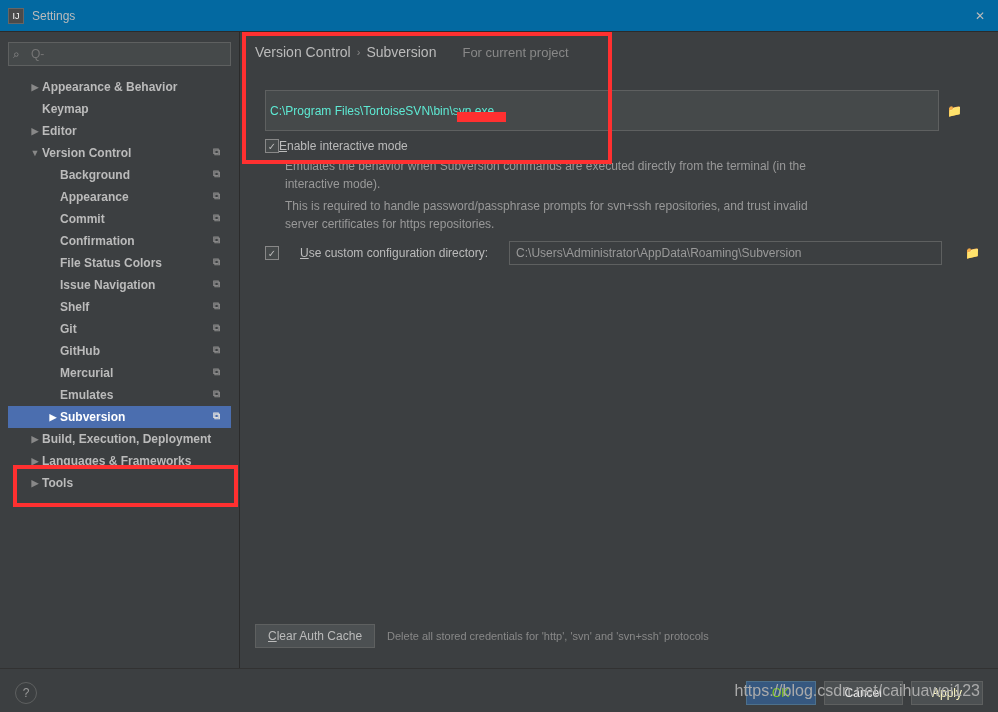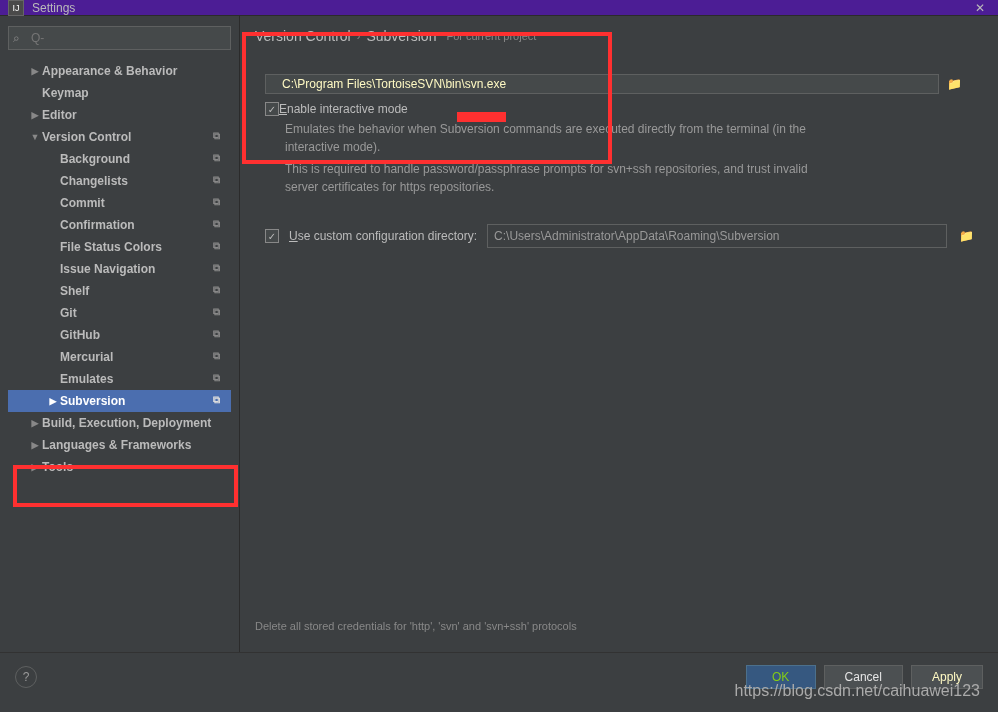"IJ" .titlebar { background: #4c1d95 -> #0369a1; height: 16px -> 32px }
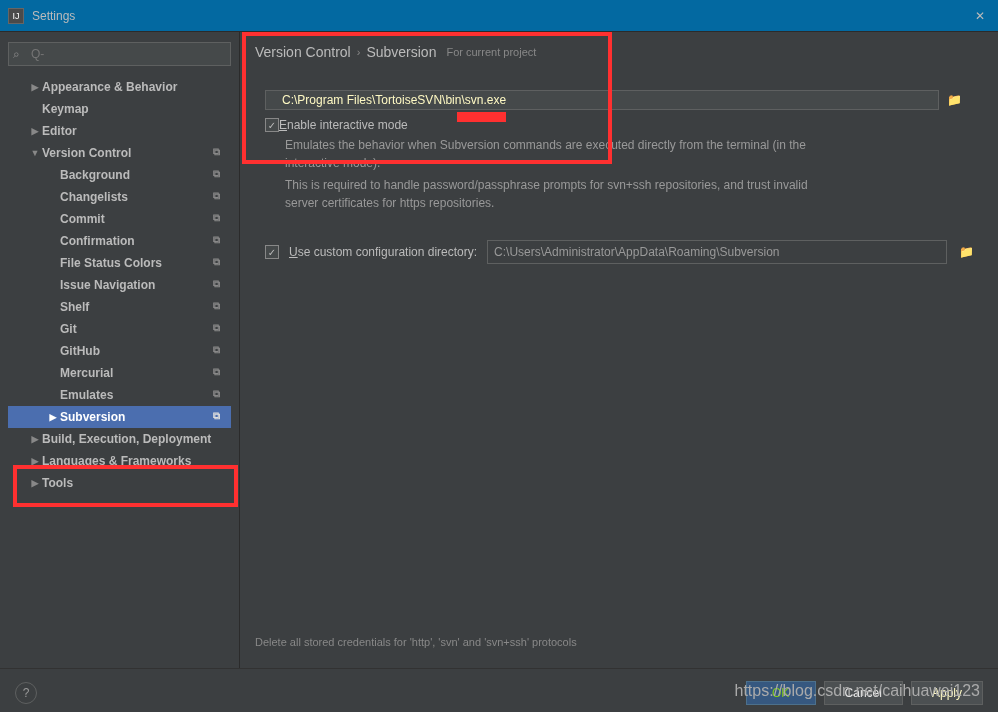"For current project" .project-badge { font-size: 11px -> 13px; margin-left: 4px -> 20px }
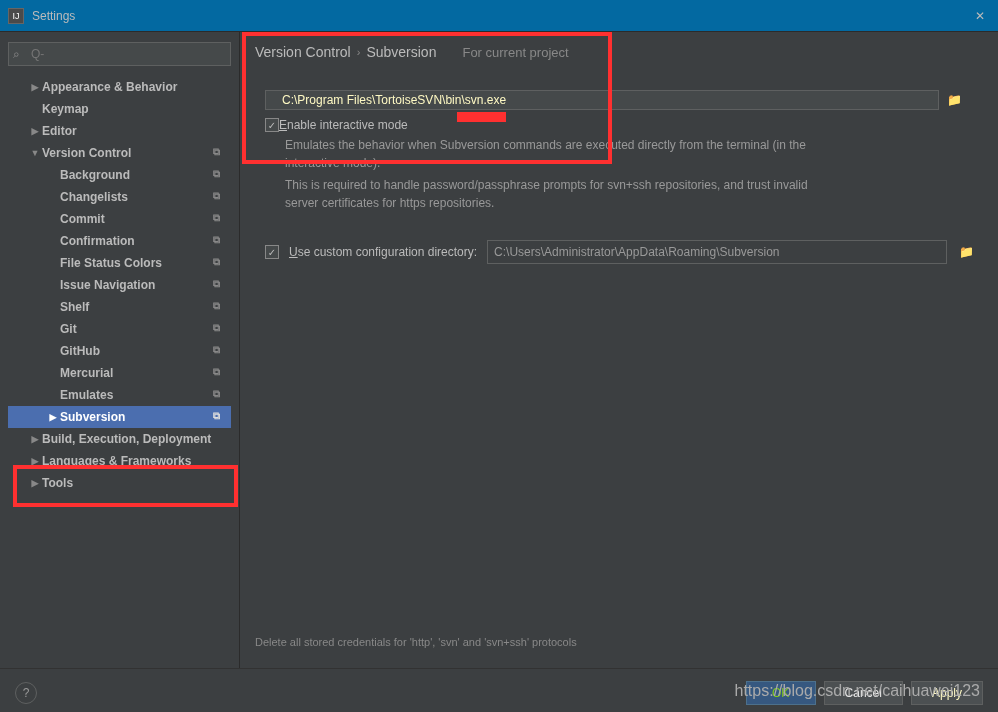"C:\Program Files\TortoiseSVN\bin\svn.exe" .text-input { color: #fef9c3 -> #5eead4; height: 20px -> 41px; padding: 4px 16px -> 4px 4px }
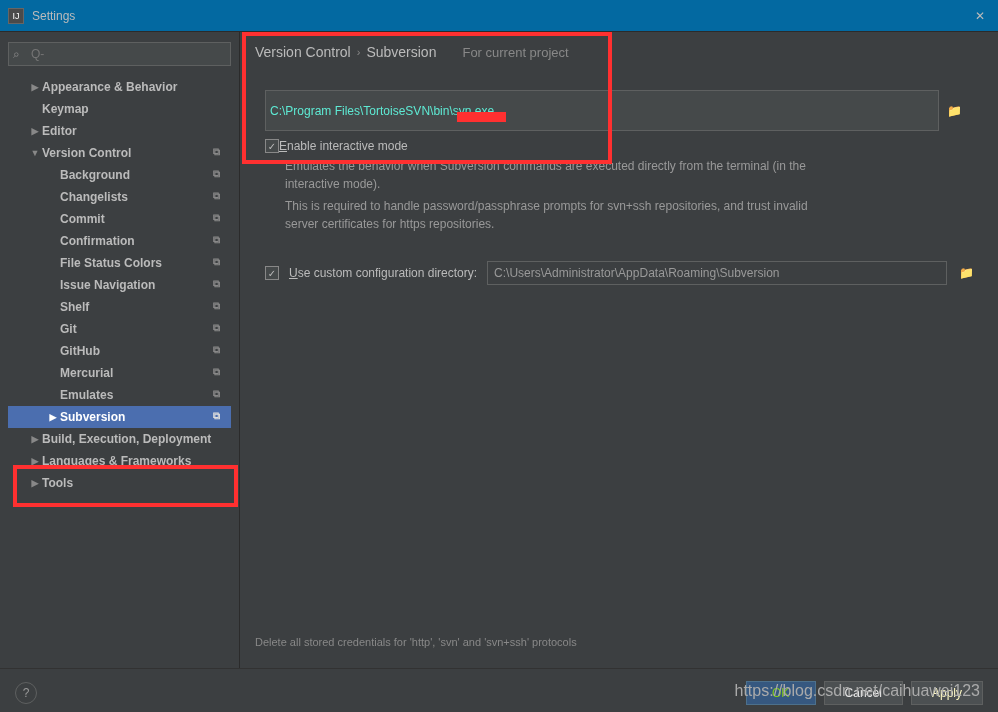"Changelists" span.nav-label { text: Changelists -> Appearance }
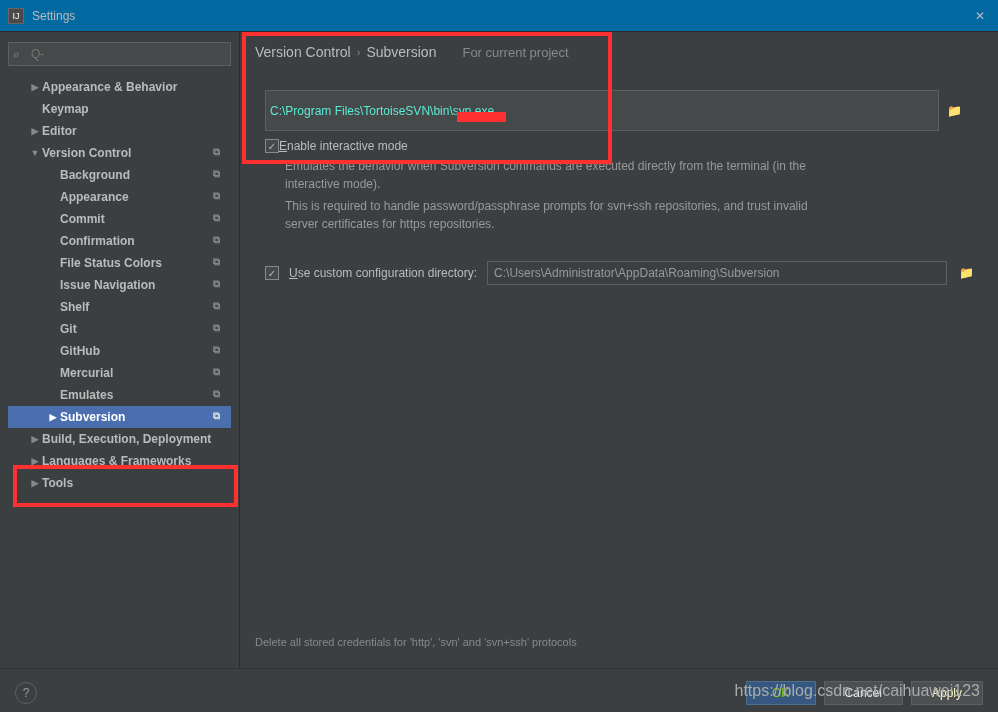"Use custom configuration directory:" .config-dir-row { gap: 10px -> 21px; margin-top: 28px -> 8px }
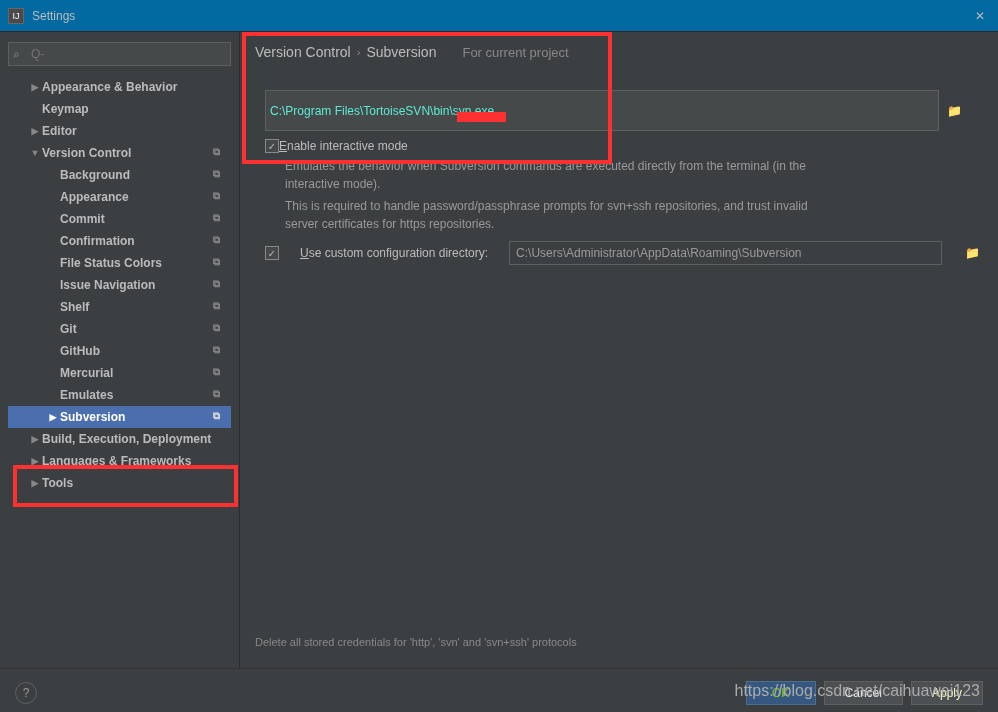"Clear Auth Cache" button.clear-cache-btn { html: none -> <button><span>C</span><span>lear Auth Cache</span></button> }
